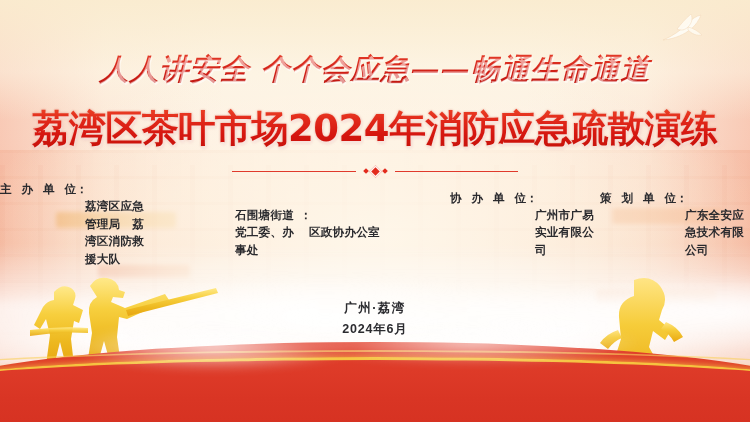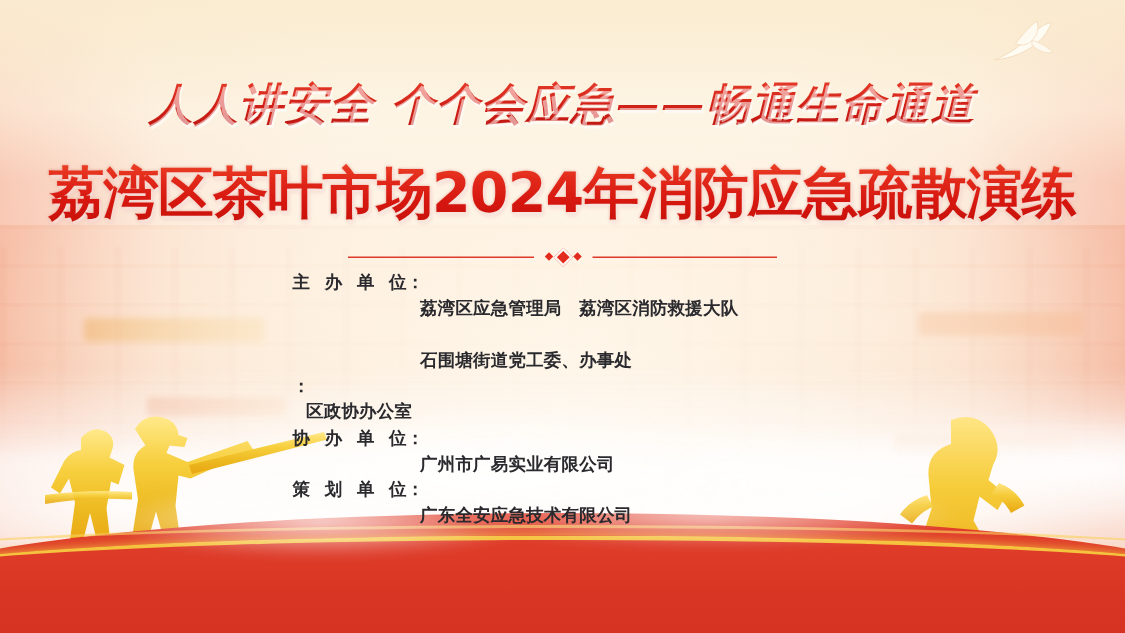"主办单位" .orgs { flex-direction: column -> row }
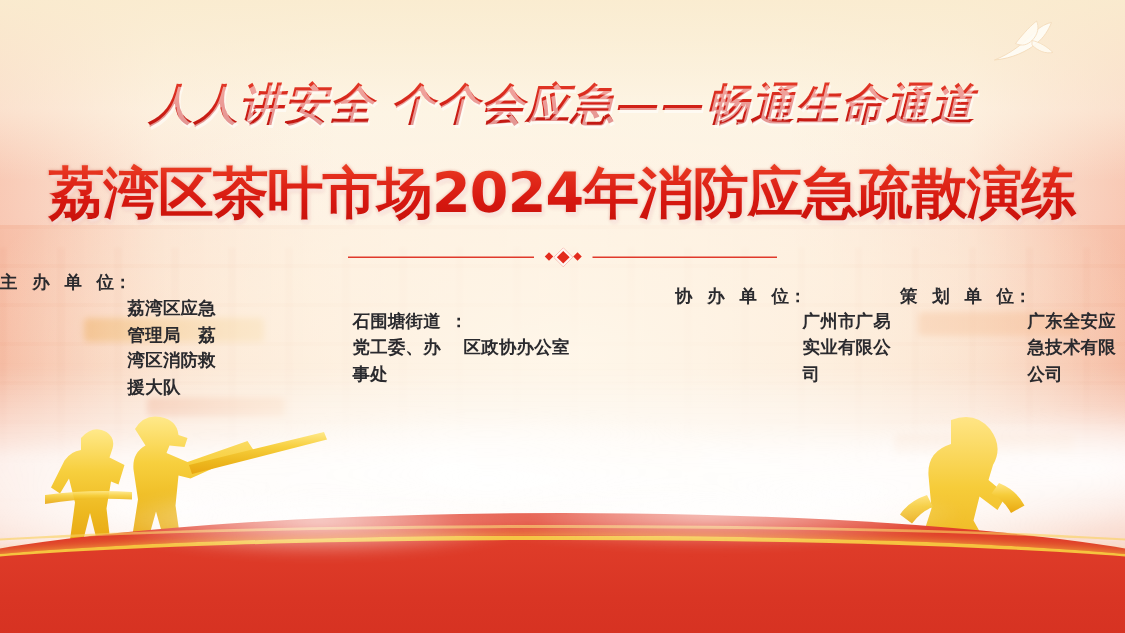"广州·荔湾" div.footer { html: none -> <div> <div>广州·荔湾</div> <div>2024年6月</div> </div> }
